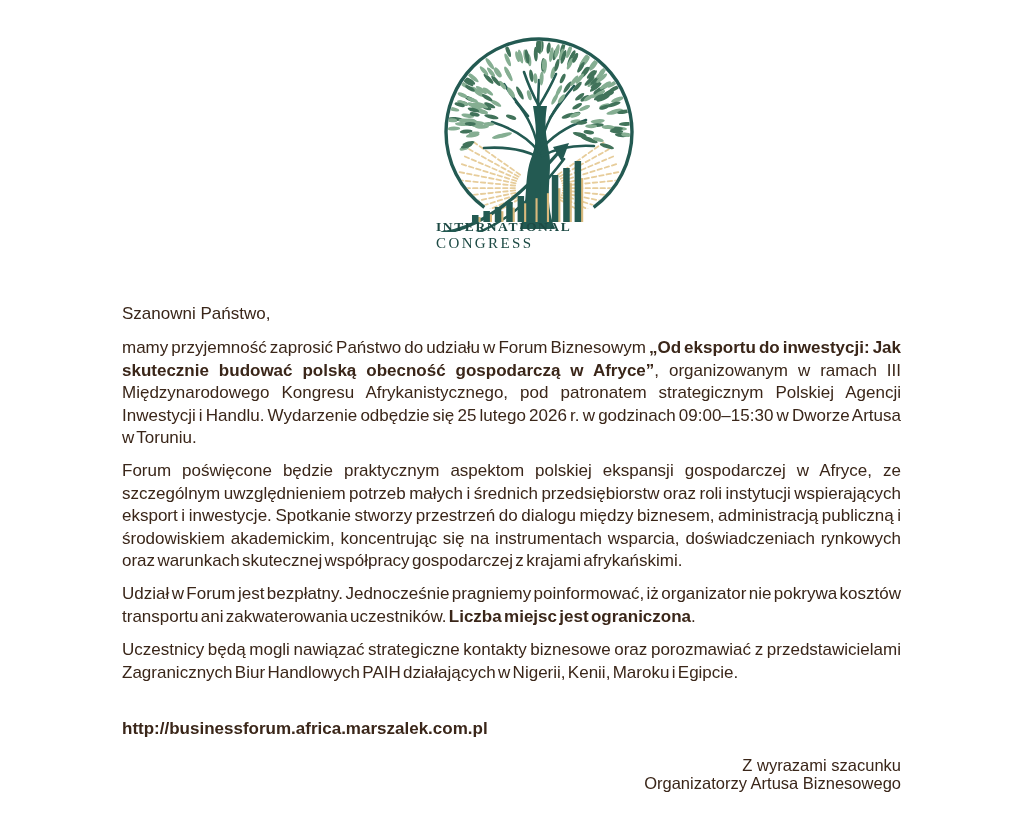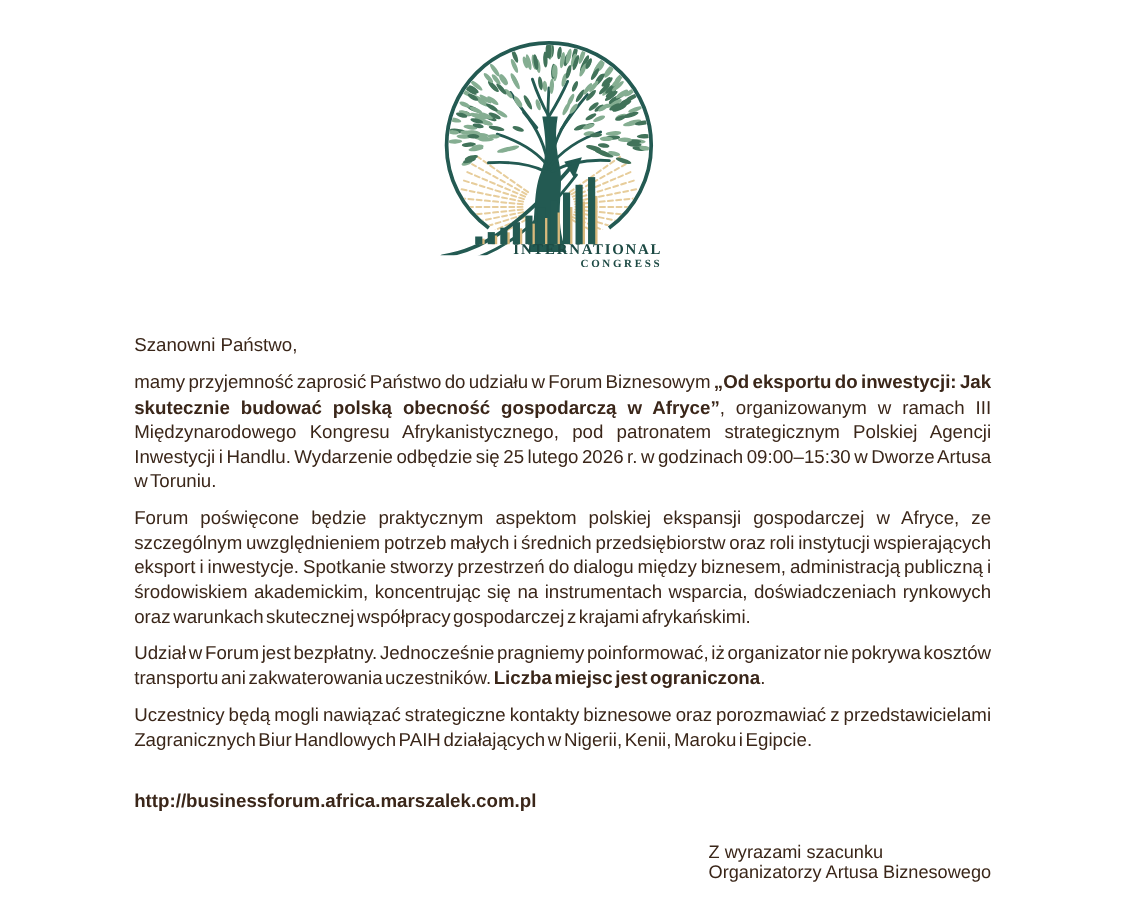"INTERNATIONAL" .logo-wrap { left: 396px -> 436px; text-align: right -> left }
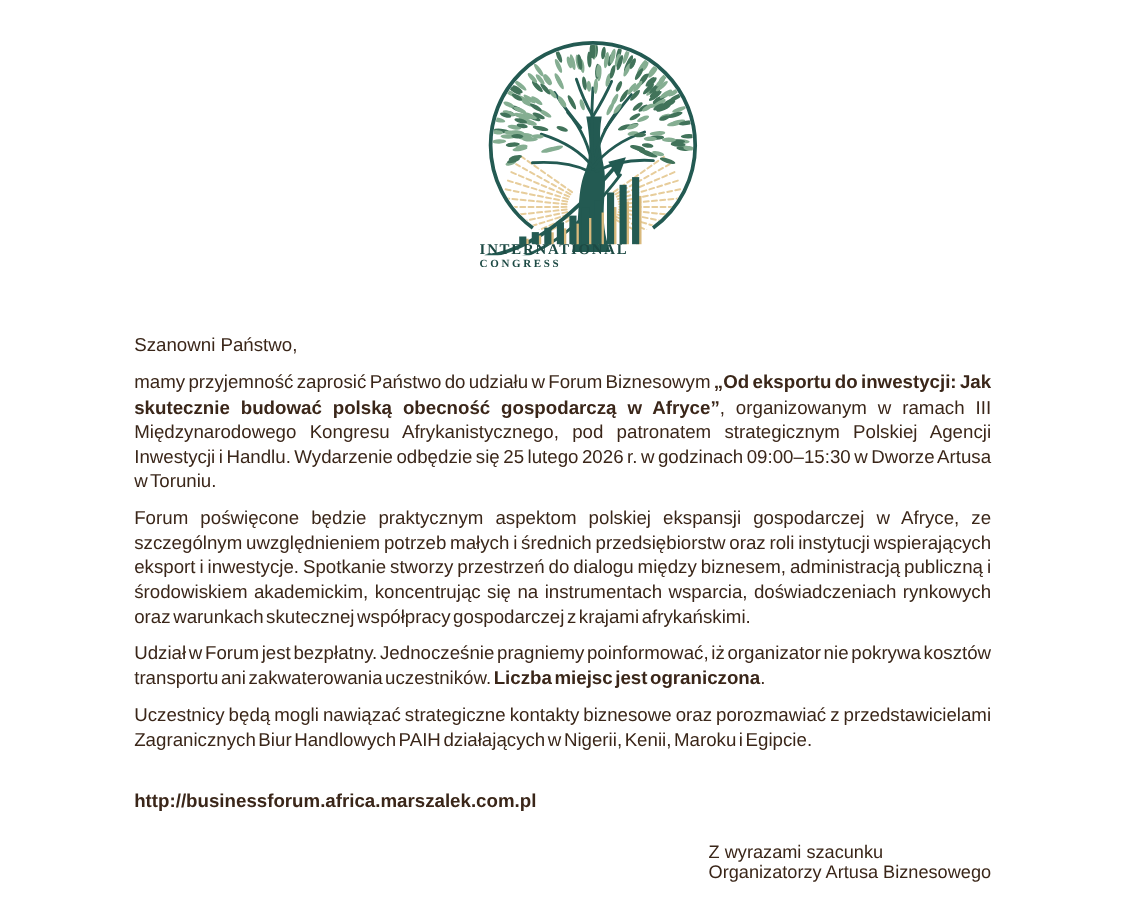"CONGRESS" .logo-con { font-size: 10px -> 15px; font-weight: bold -> normal }
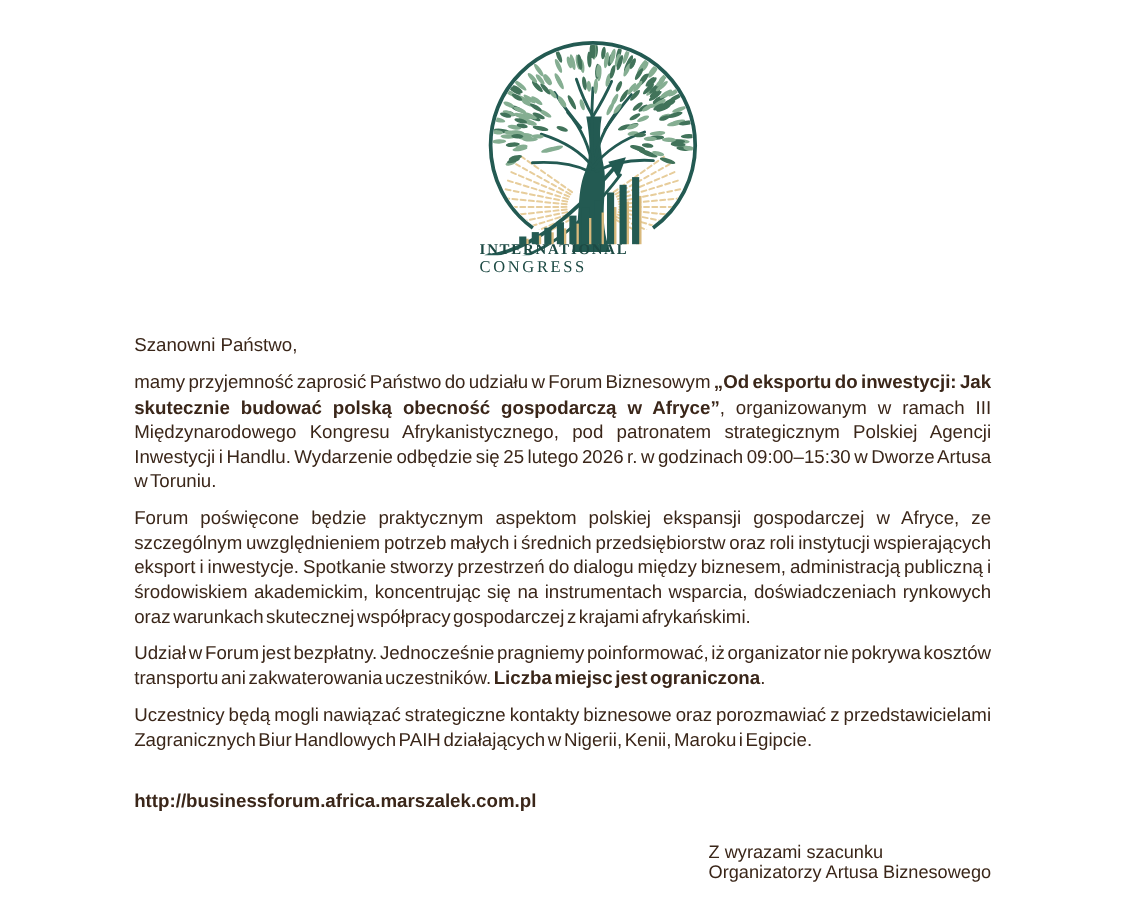"Z wyrazami szacunku" .closing-block { margin-top: 26px -> 16px; text-align: left -> right }
